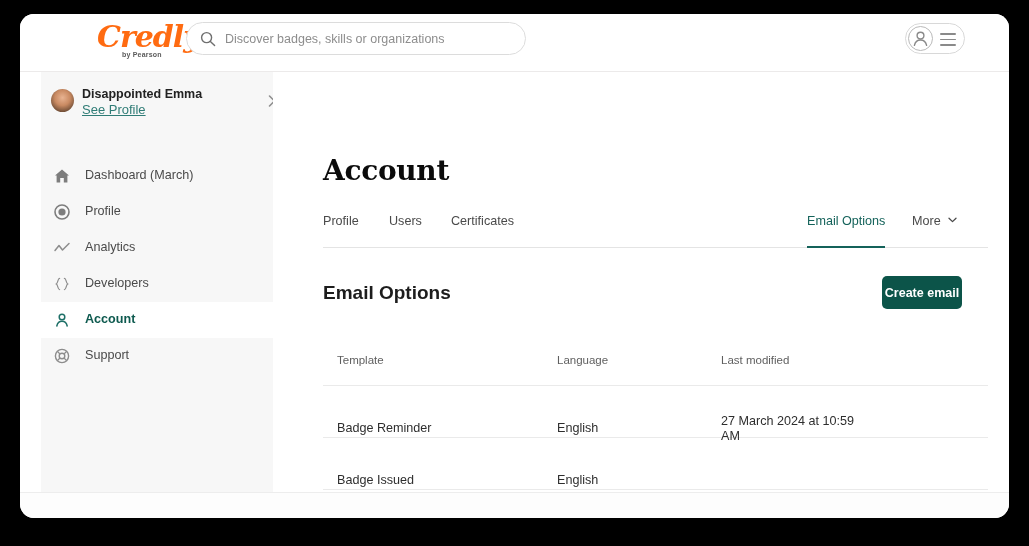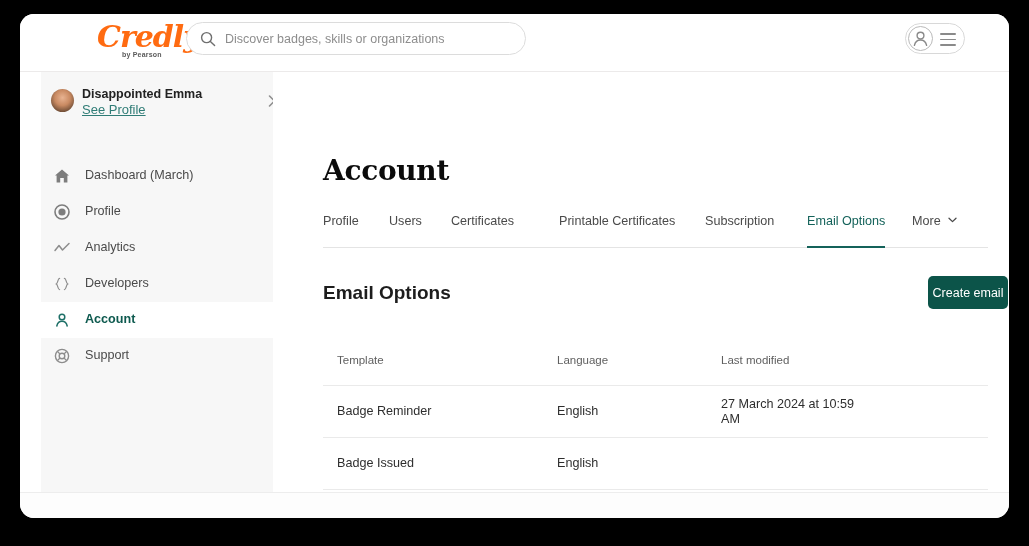"Printable Certificates" div.tab { html: <div>Printable Certificates</div> -> none }
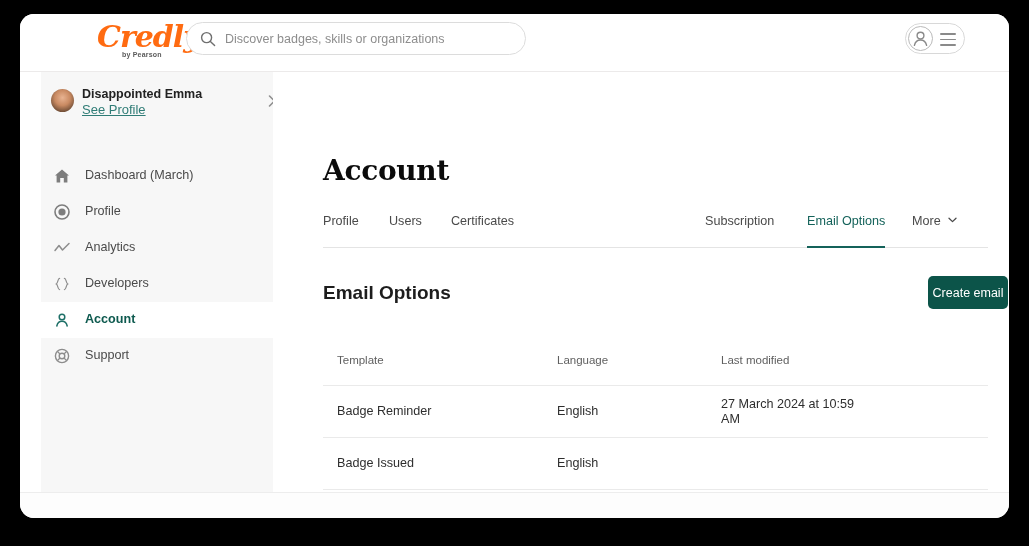"Subscription" div.tab { html: <div>Subscription</div> -> none }
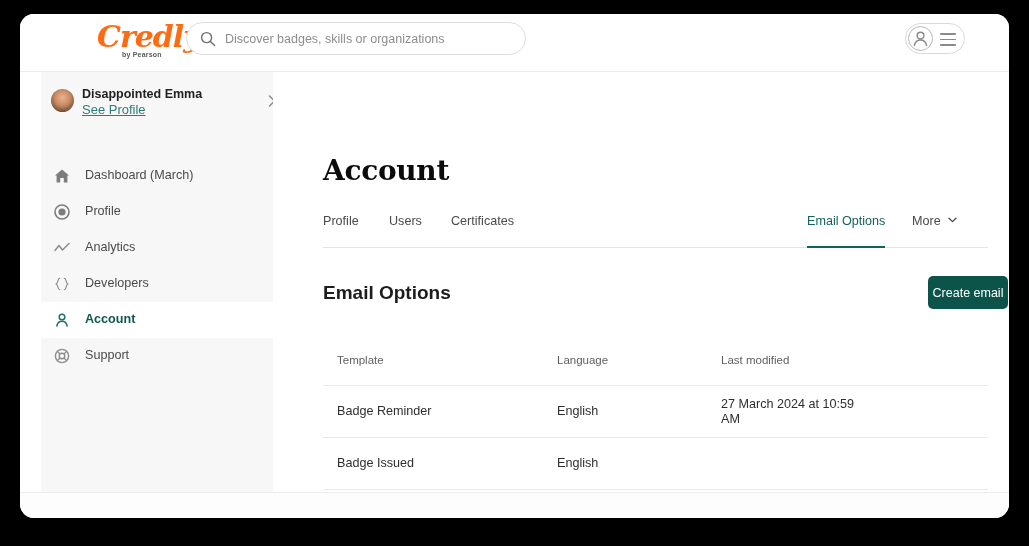"Create email" #create-email-button { font-weight: 400 -> 700; margin-left: 46px -> none }
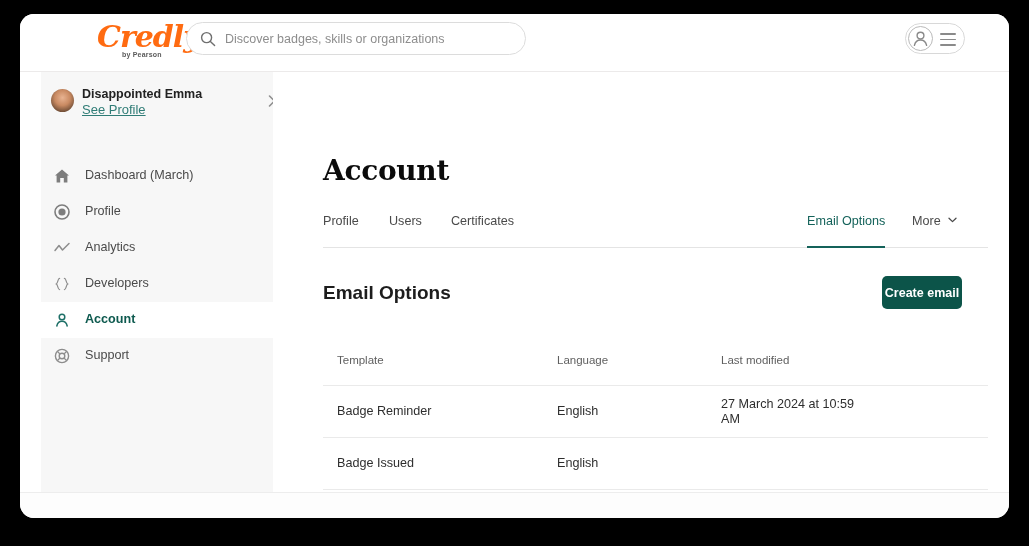"Badge Reminder" .td { margin-top: none -> 17px }
